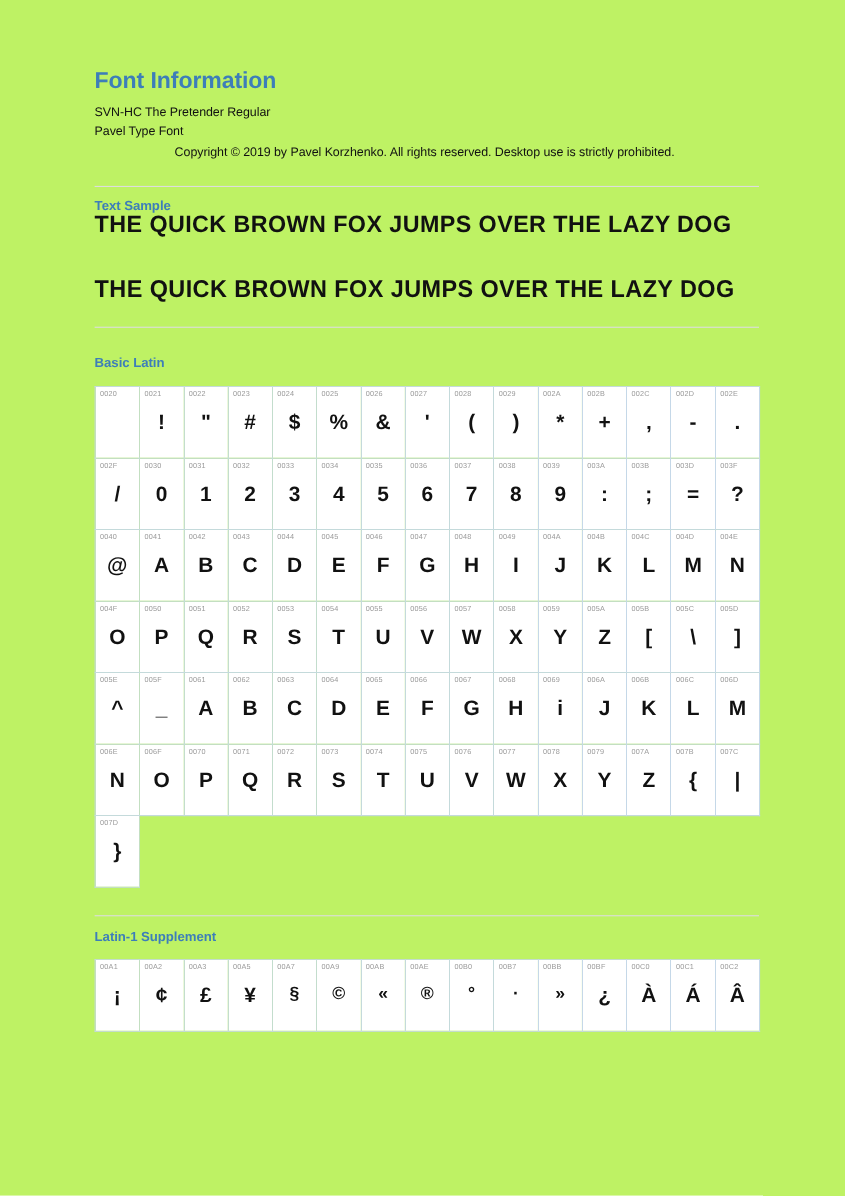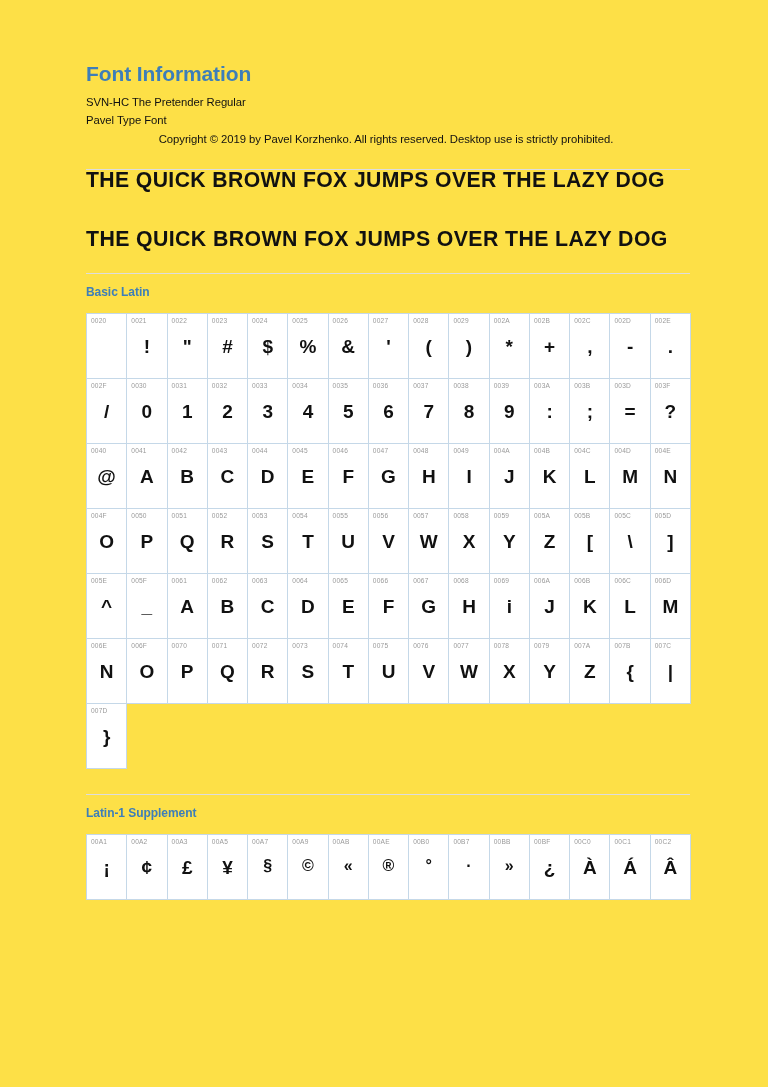"Font Information" .page { background: #fde047 -> #bef264 }
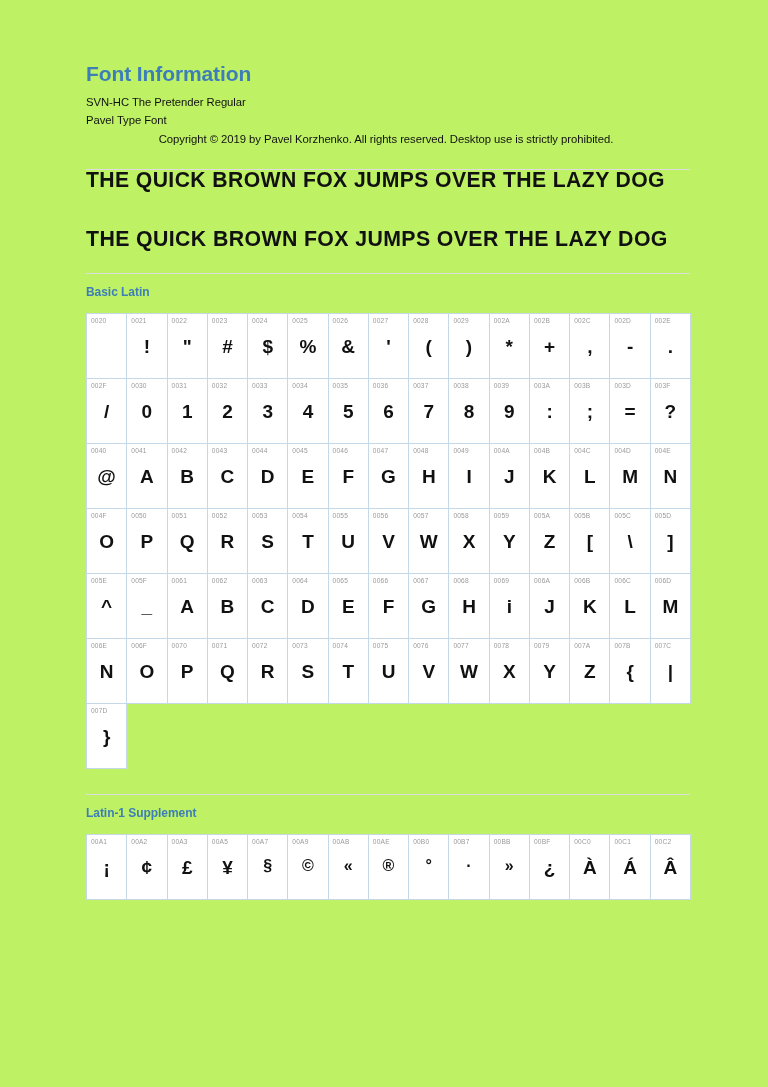"Text Sample" div.section-head { html: none -> <div>Text Sample</div> }
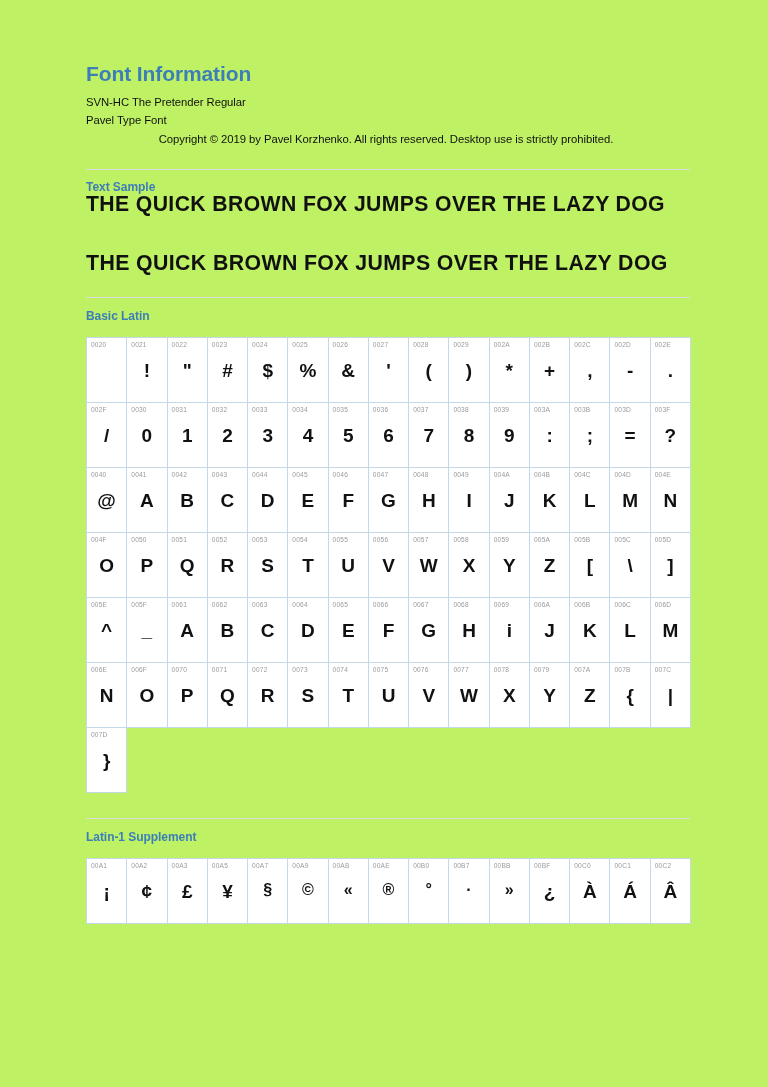"Basic Latin" .sp-head-basic { margin-top: 11px -> 25px }
